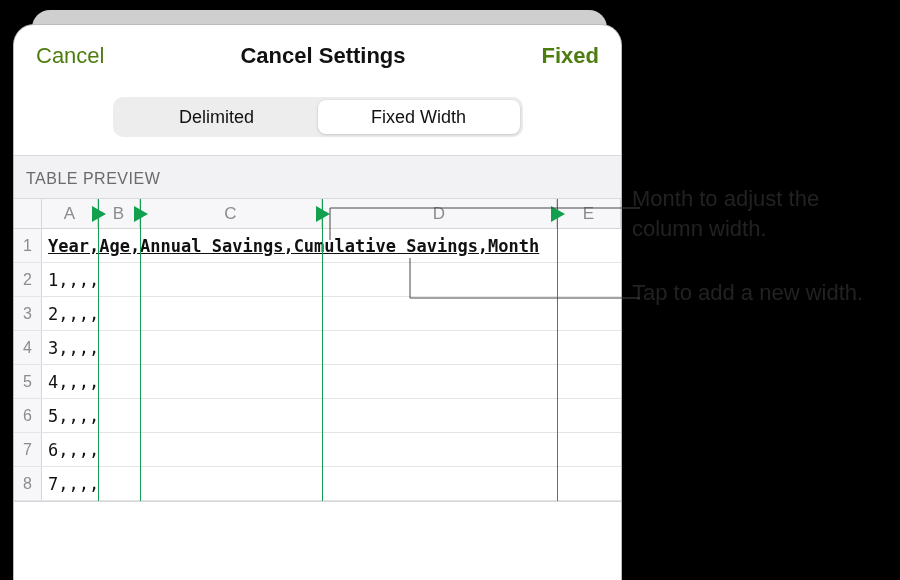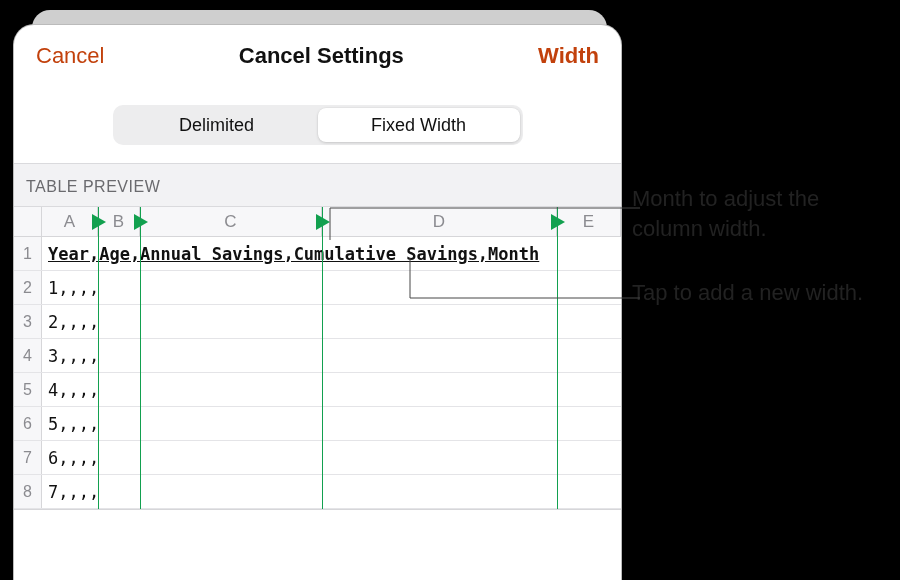"Cancel" .nav-btn { color: #c2410c -> #4d7c0f }
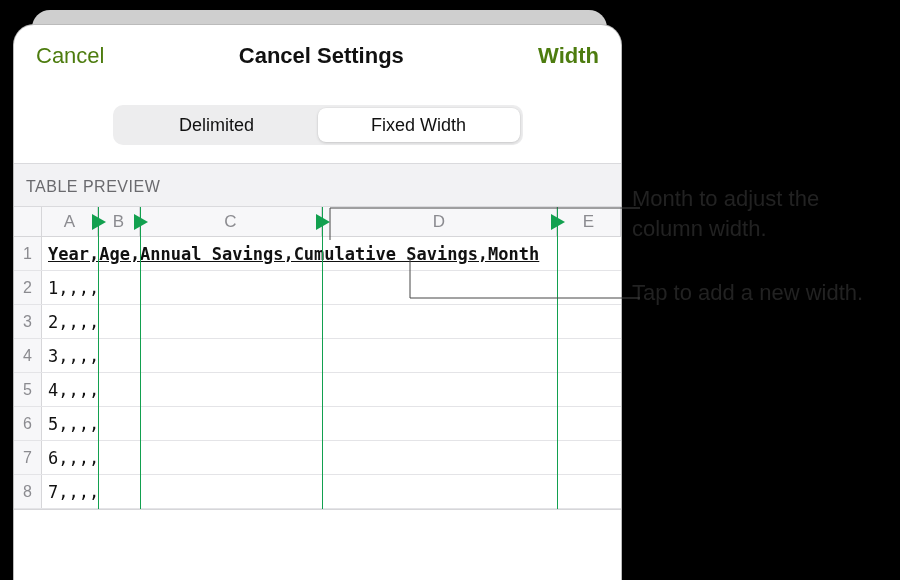"Width" button.nav-btn { text: Width -> Fixed }
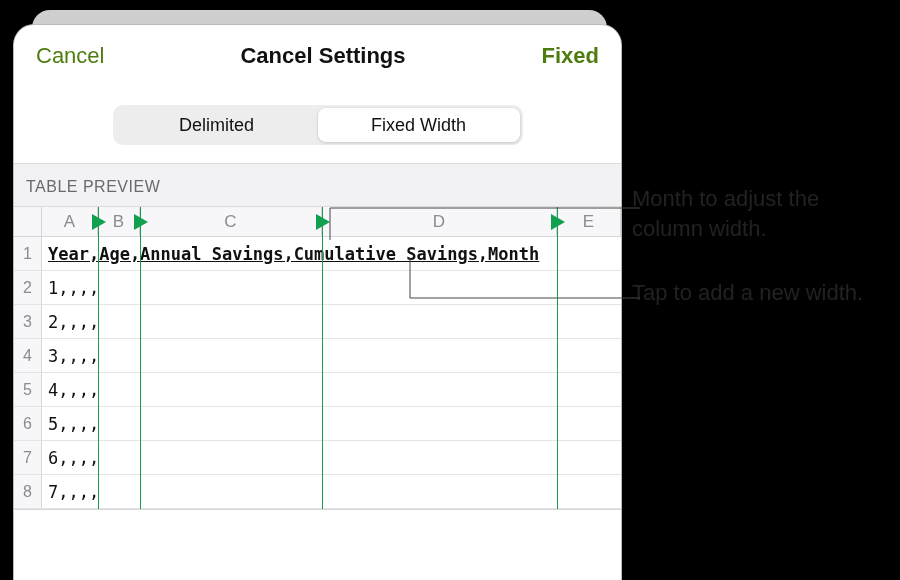"Delimited" .segmented { margin: 26px auto 18px auto -> 18px auto 18px auto }
